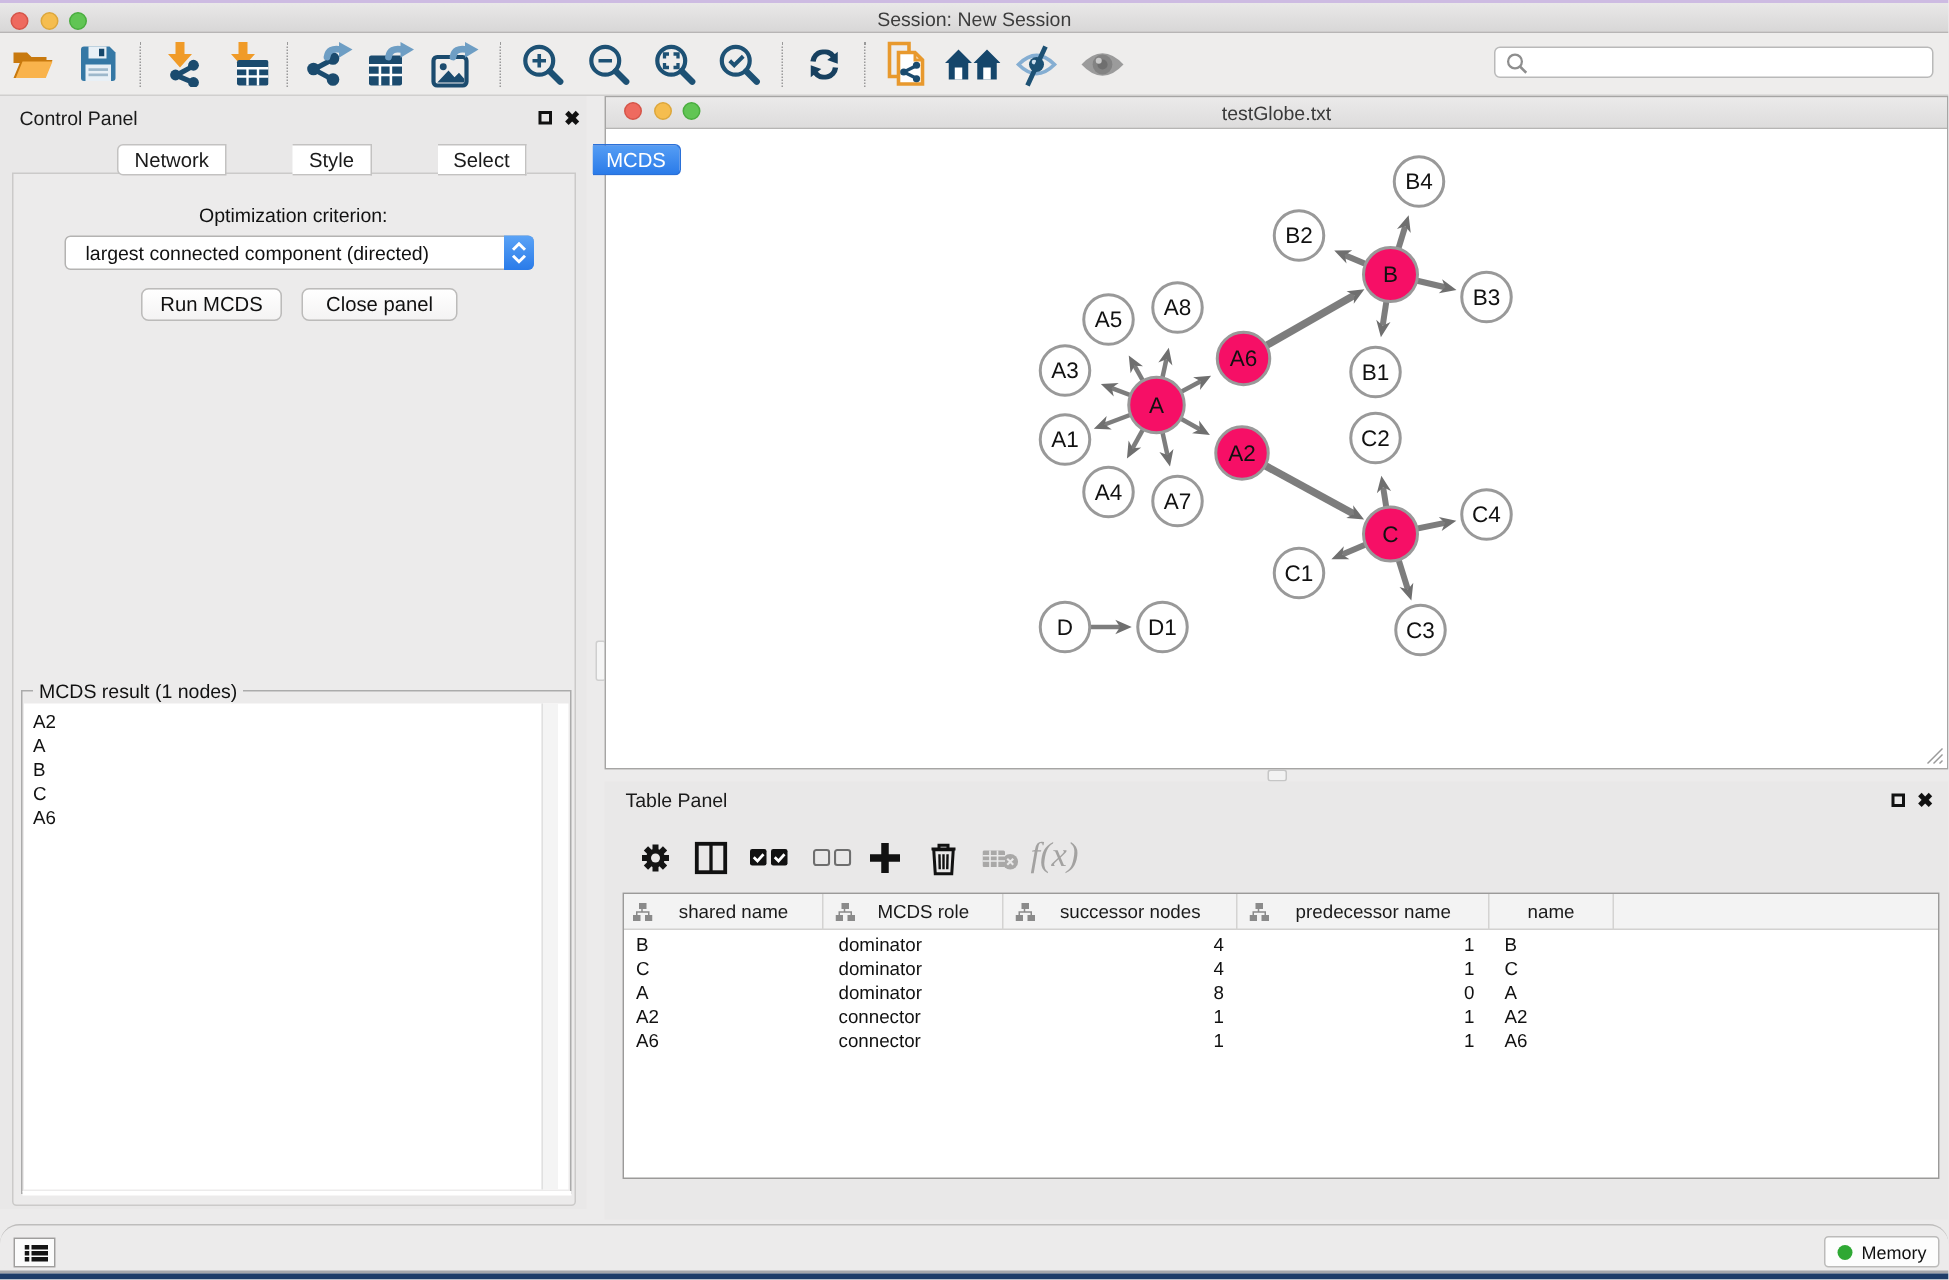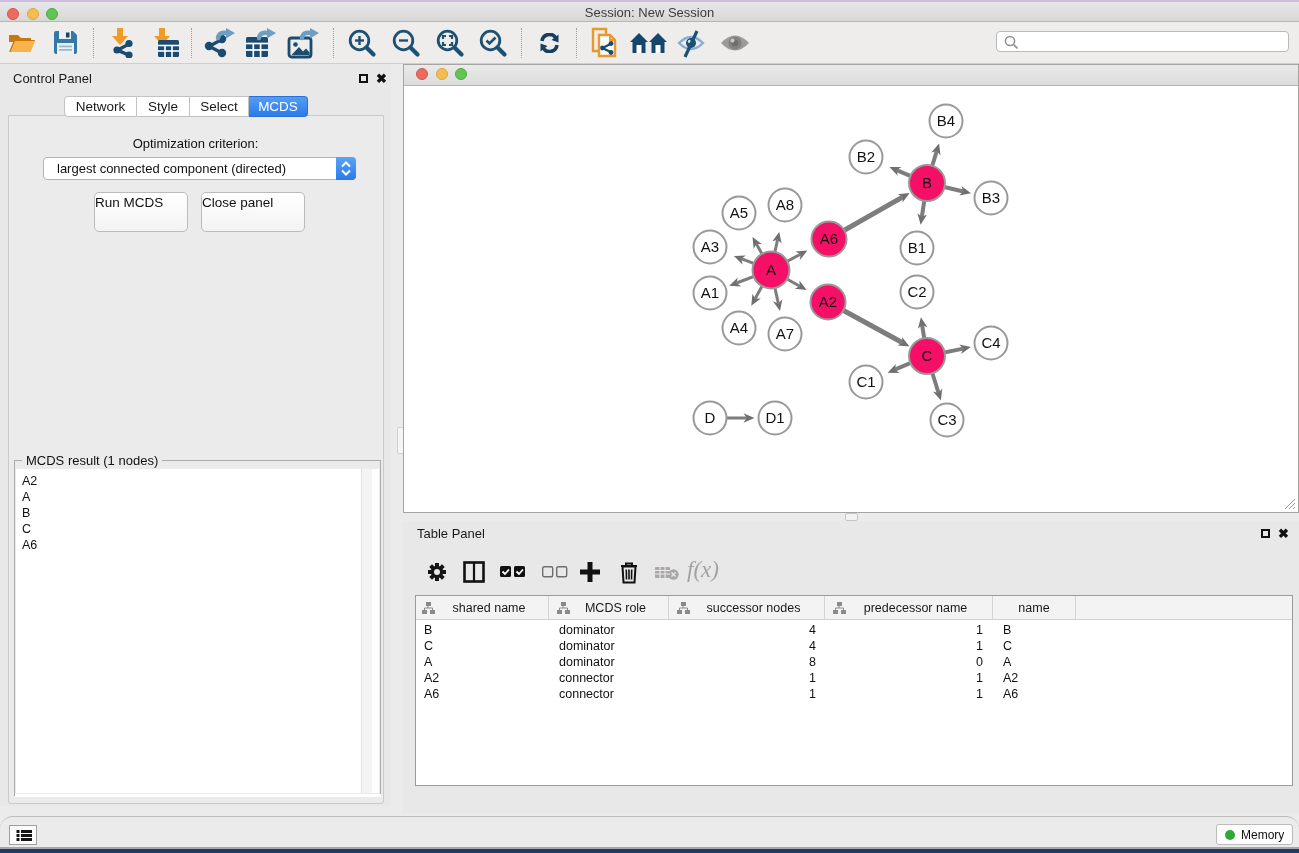"testGlobe.txt" b { html: none -> <b>testGlobe.txt</b> }
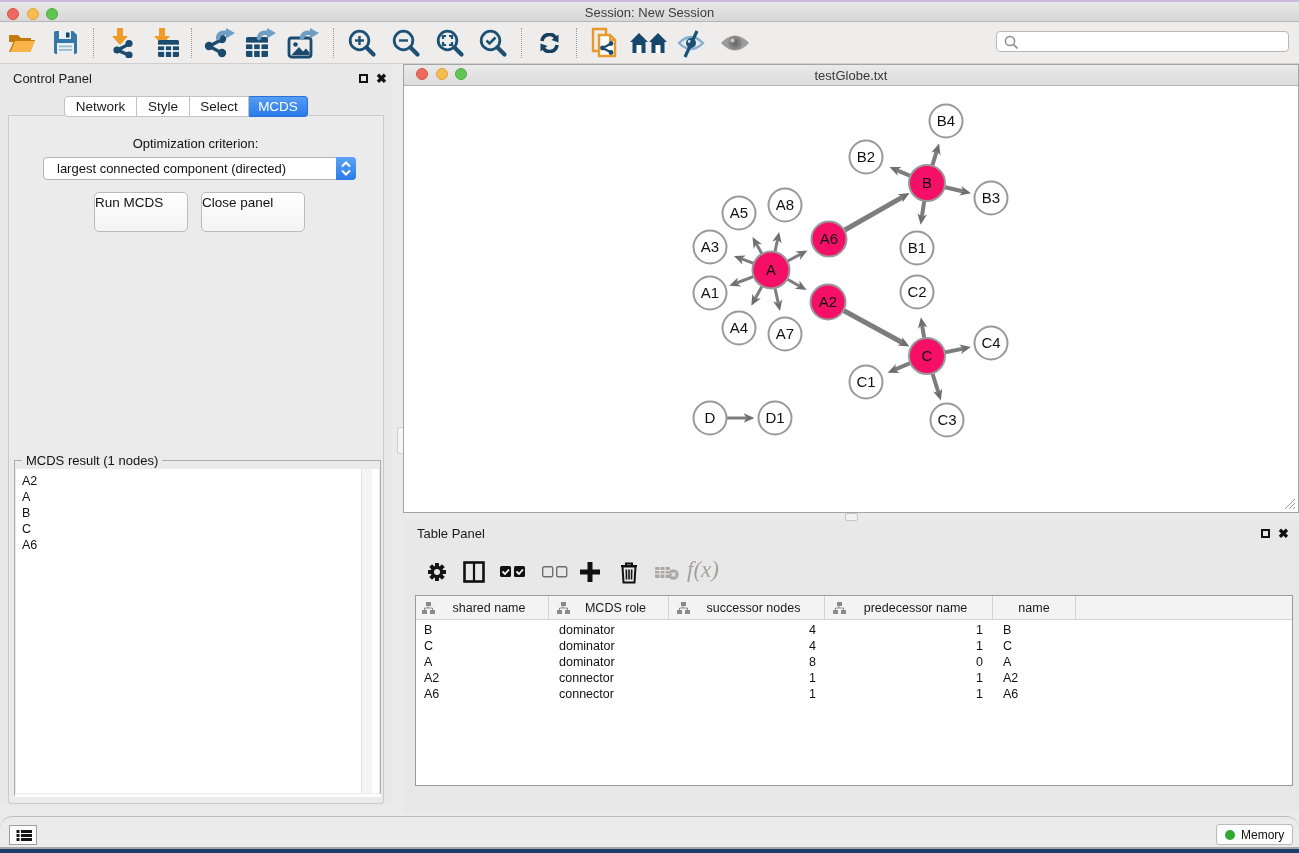"Network" #cp-tabs { gap: none -> 44px; left: 64px -> 78px }
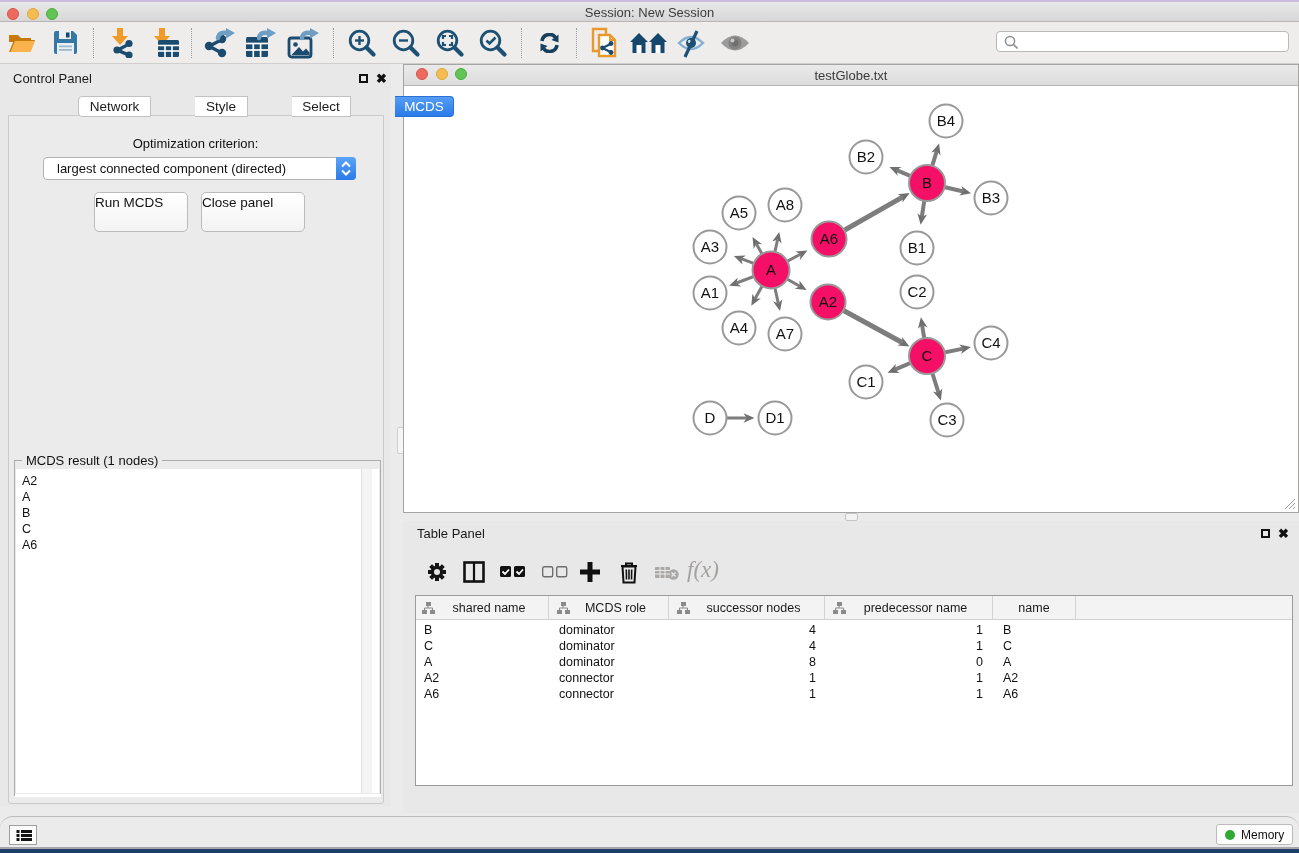"Run MCDS" .btn { height: 40px -> 22px; text-align: none -> center }
